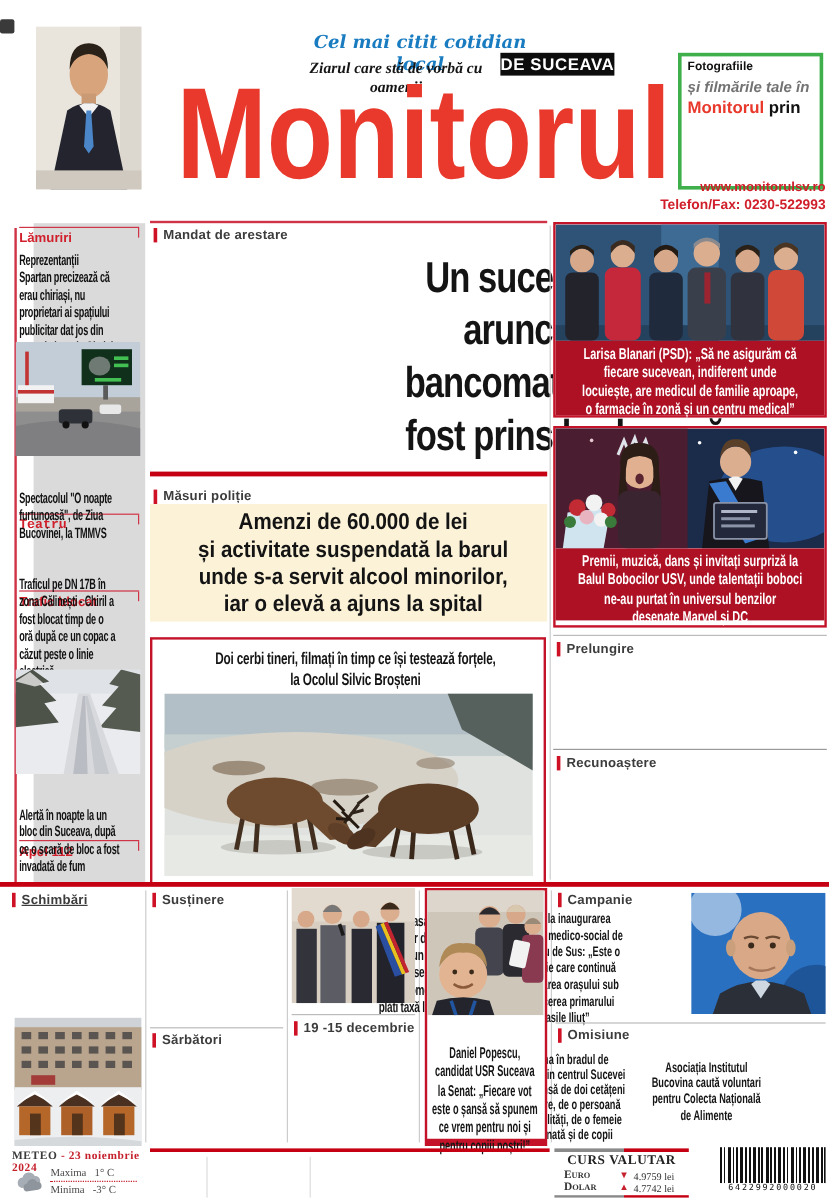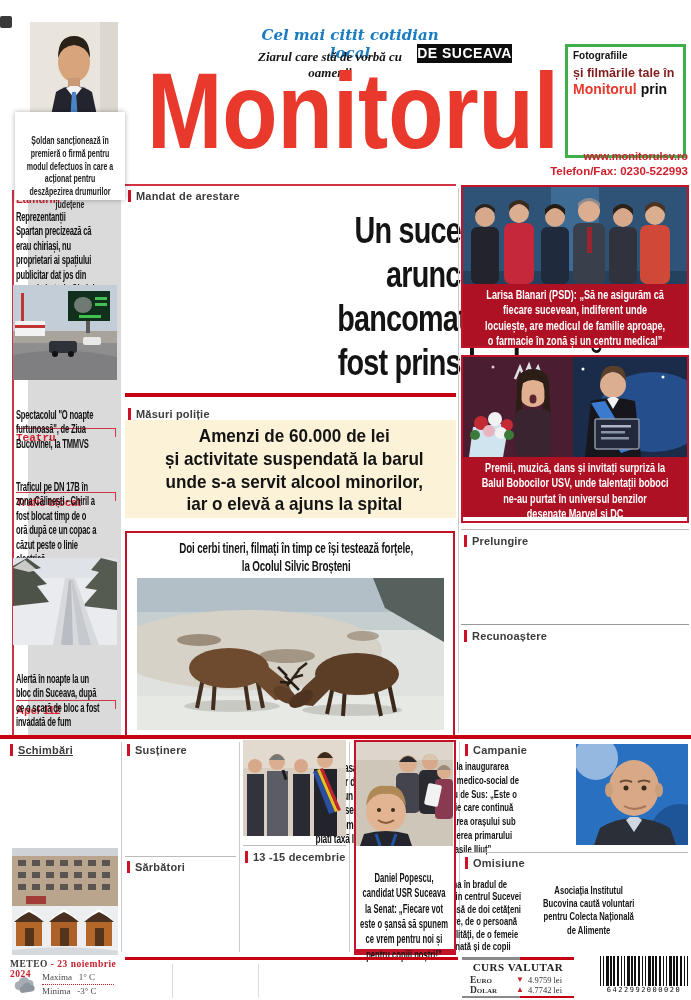"și filmările tale în" div.abs { color: #7f1d1d -> #737373; font-style: none -> italic }
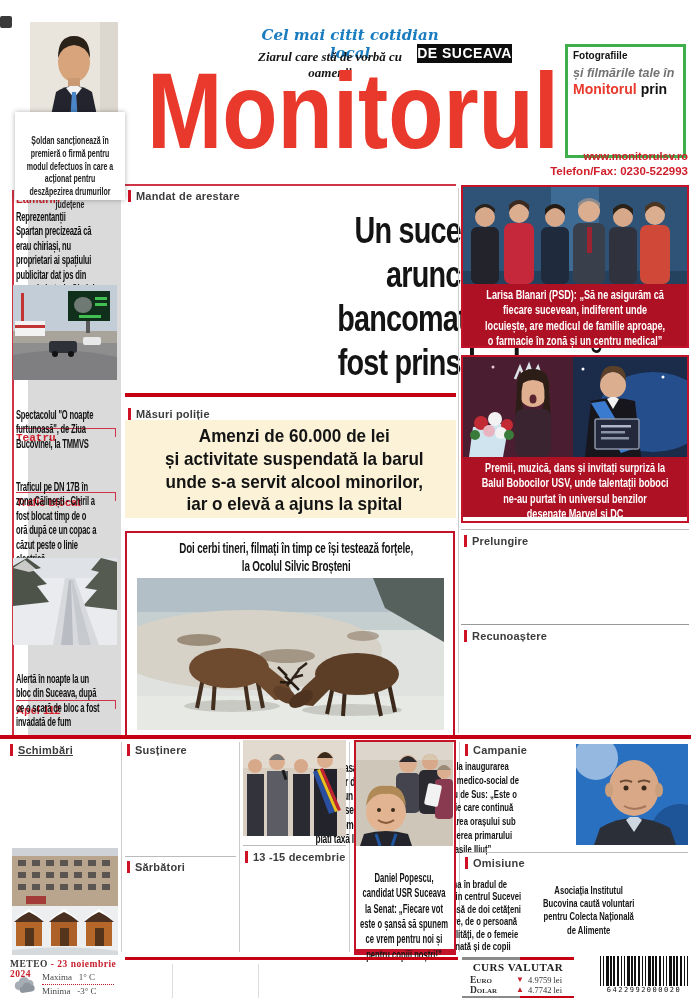"Șoldan sancționează în" div.abs { html: <div> <div>Șoldan sancționează în premieră o firmă pentru modul defectuos în care a acționat pentru deszăpezirea drumurilor județene</div> </div> -> none }
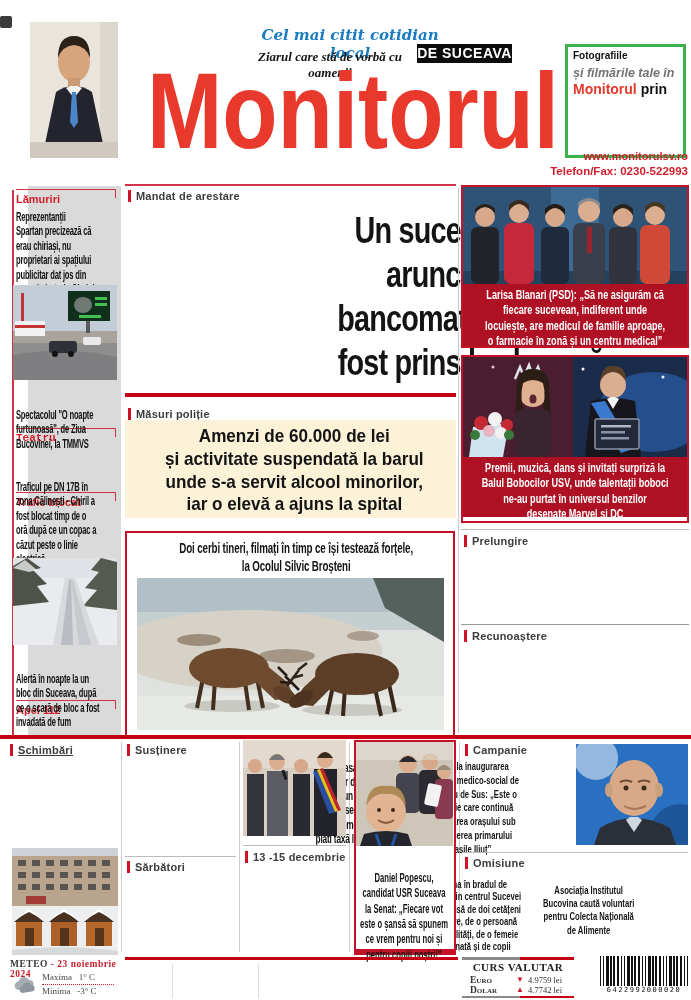"13 -15 decembrie" div.abs { text: 13 -> 19 }
